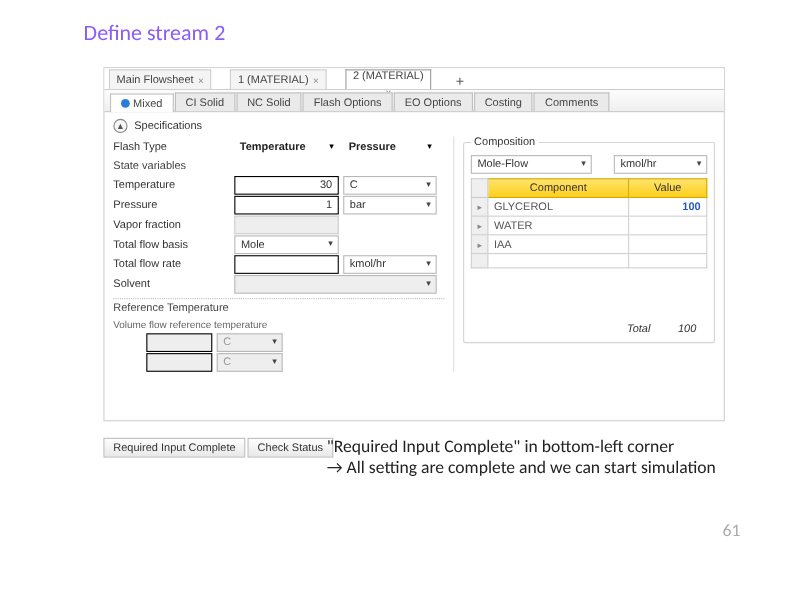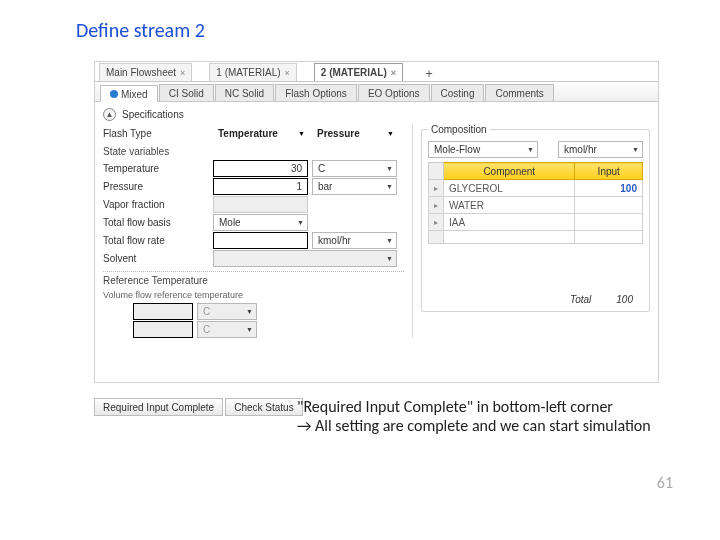"Define stream 2" .heading { color: #1d4ed8 -> #8b5cf6 }
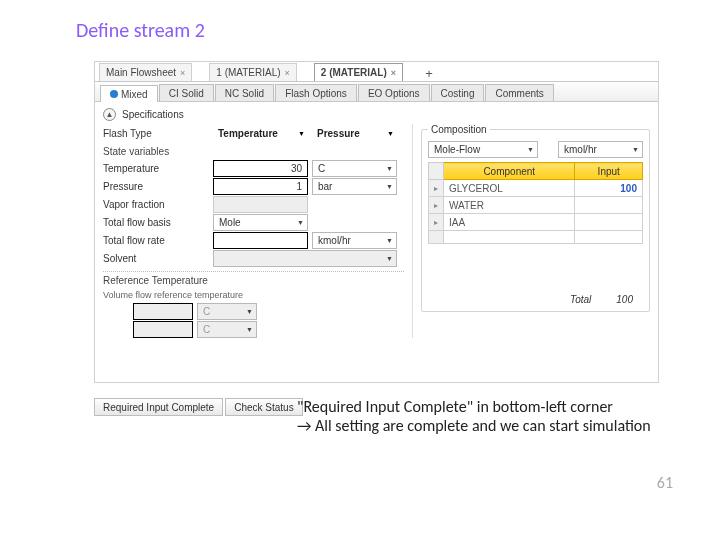"2 (MATERIAL)" .doc-tab.active { flex-direction: none -> column; font-weight: 700 -> 400 }
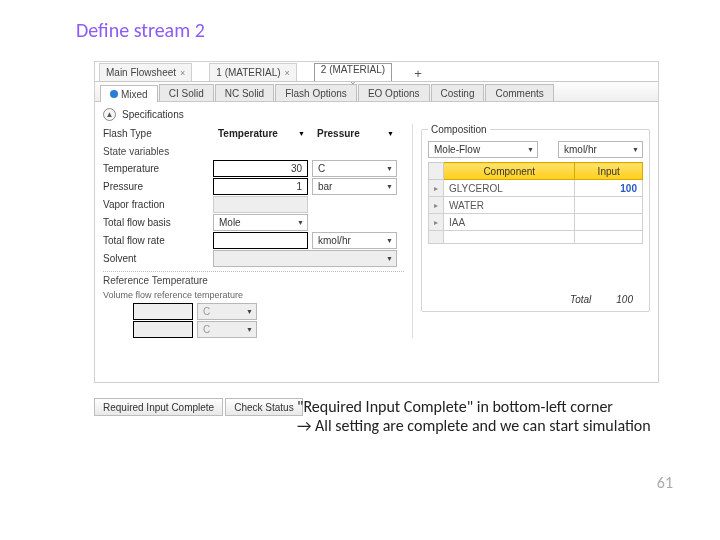"Input" th { text: Input -> Value }
